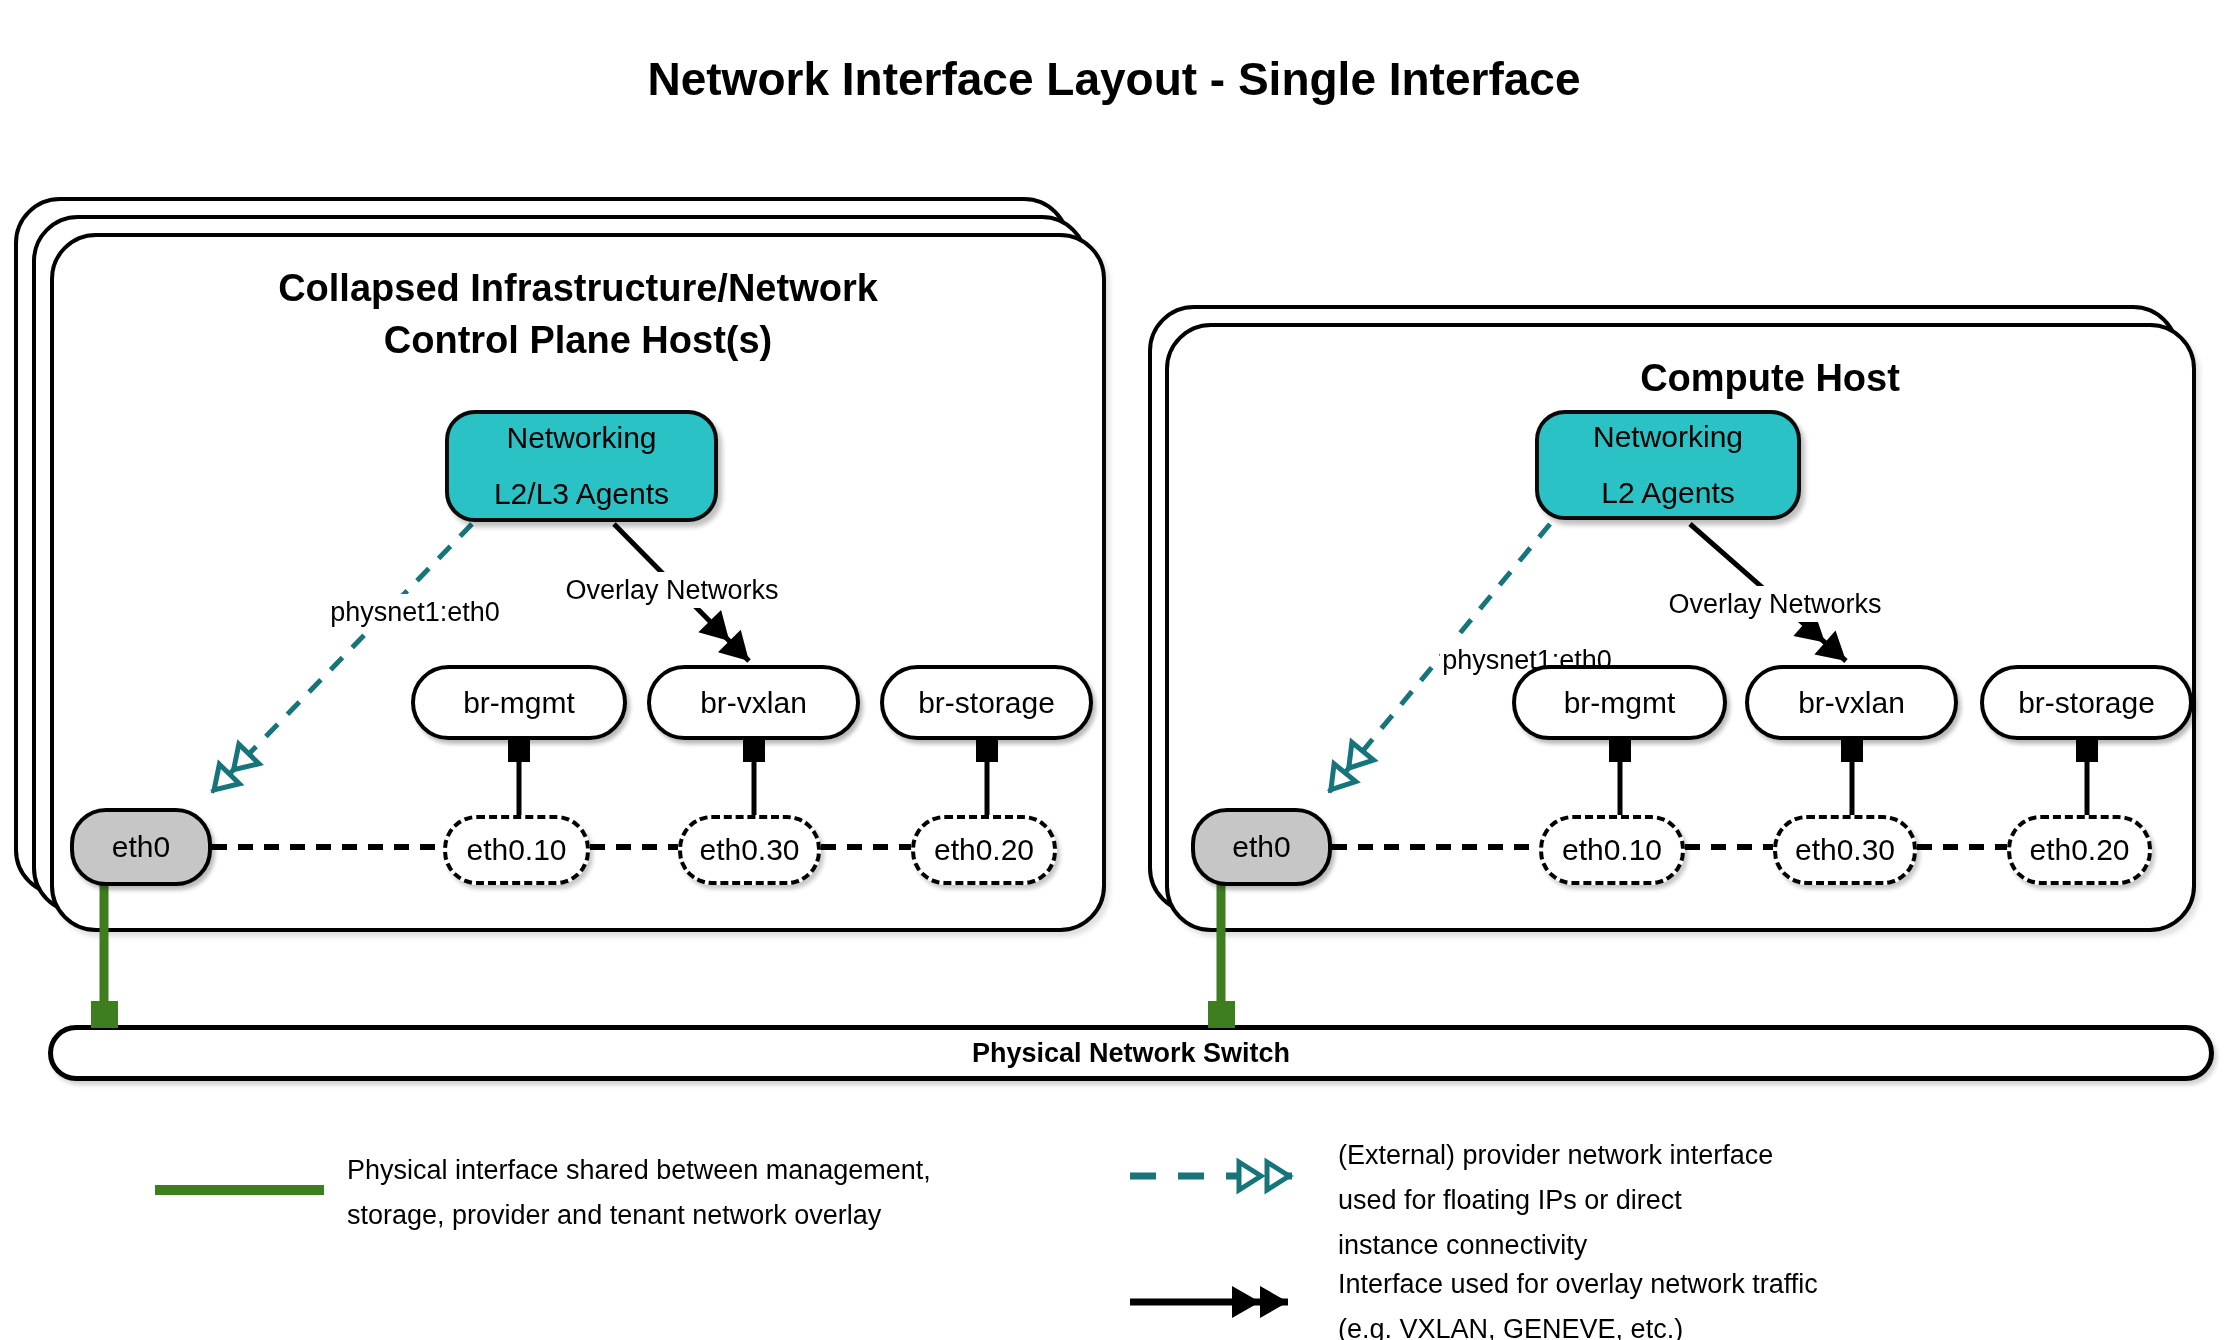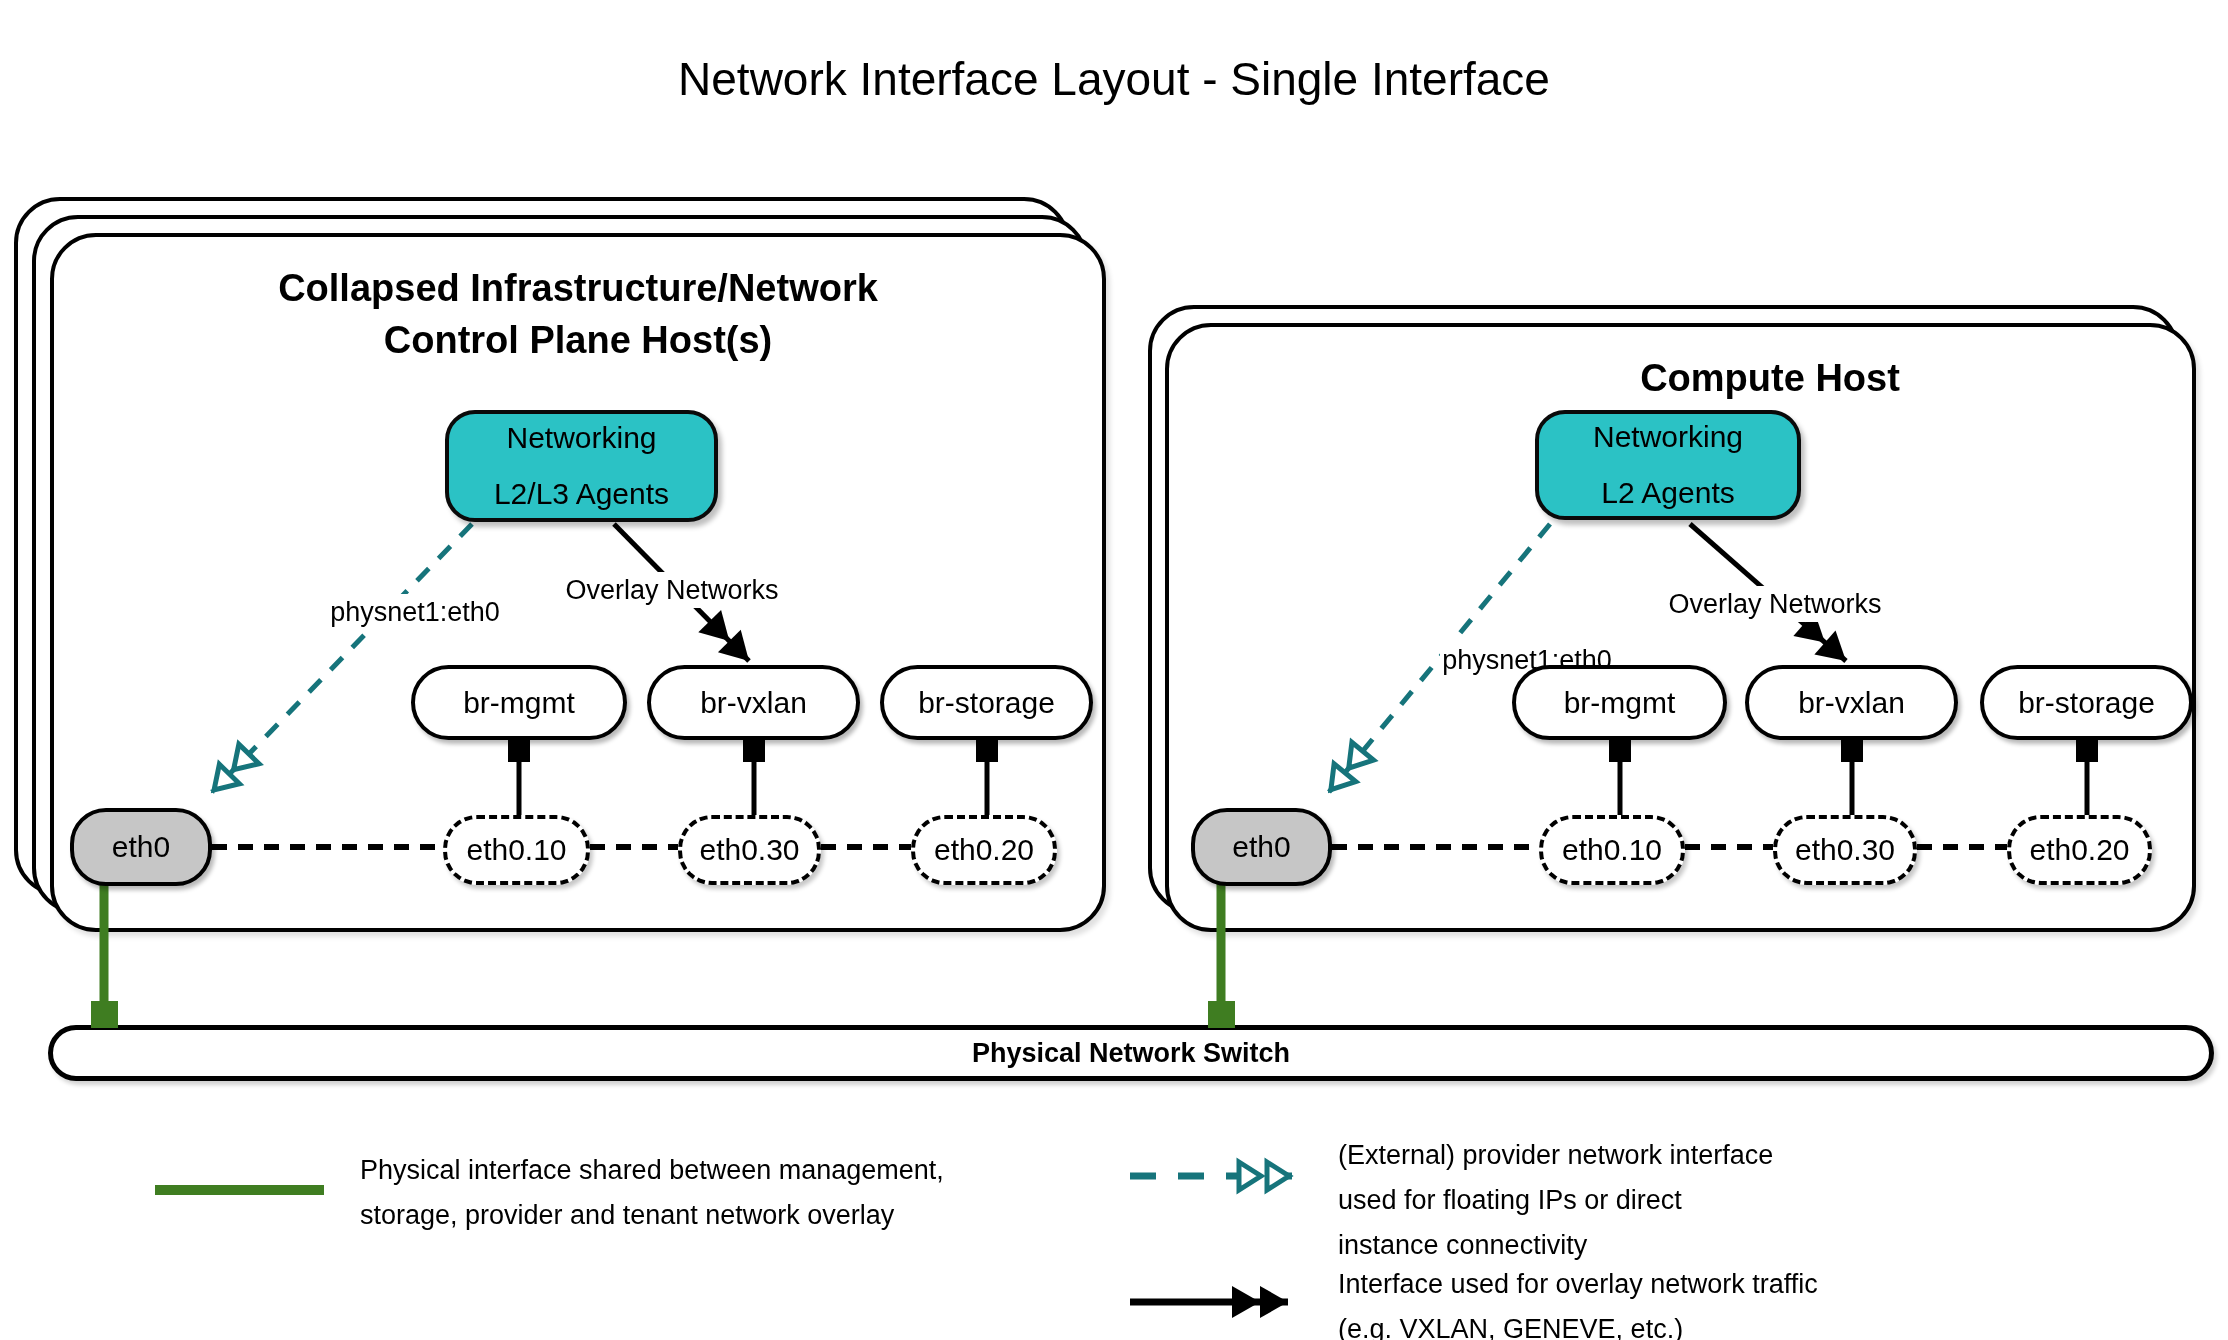"Network Interface Layout - Single" .main-title { font-weight: normal -> bold }
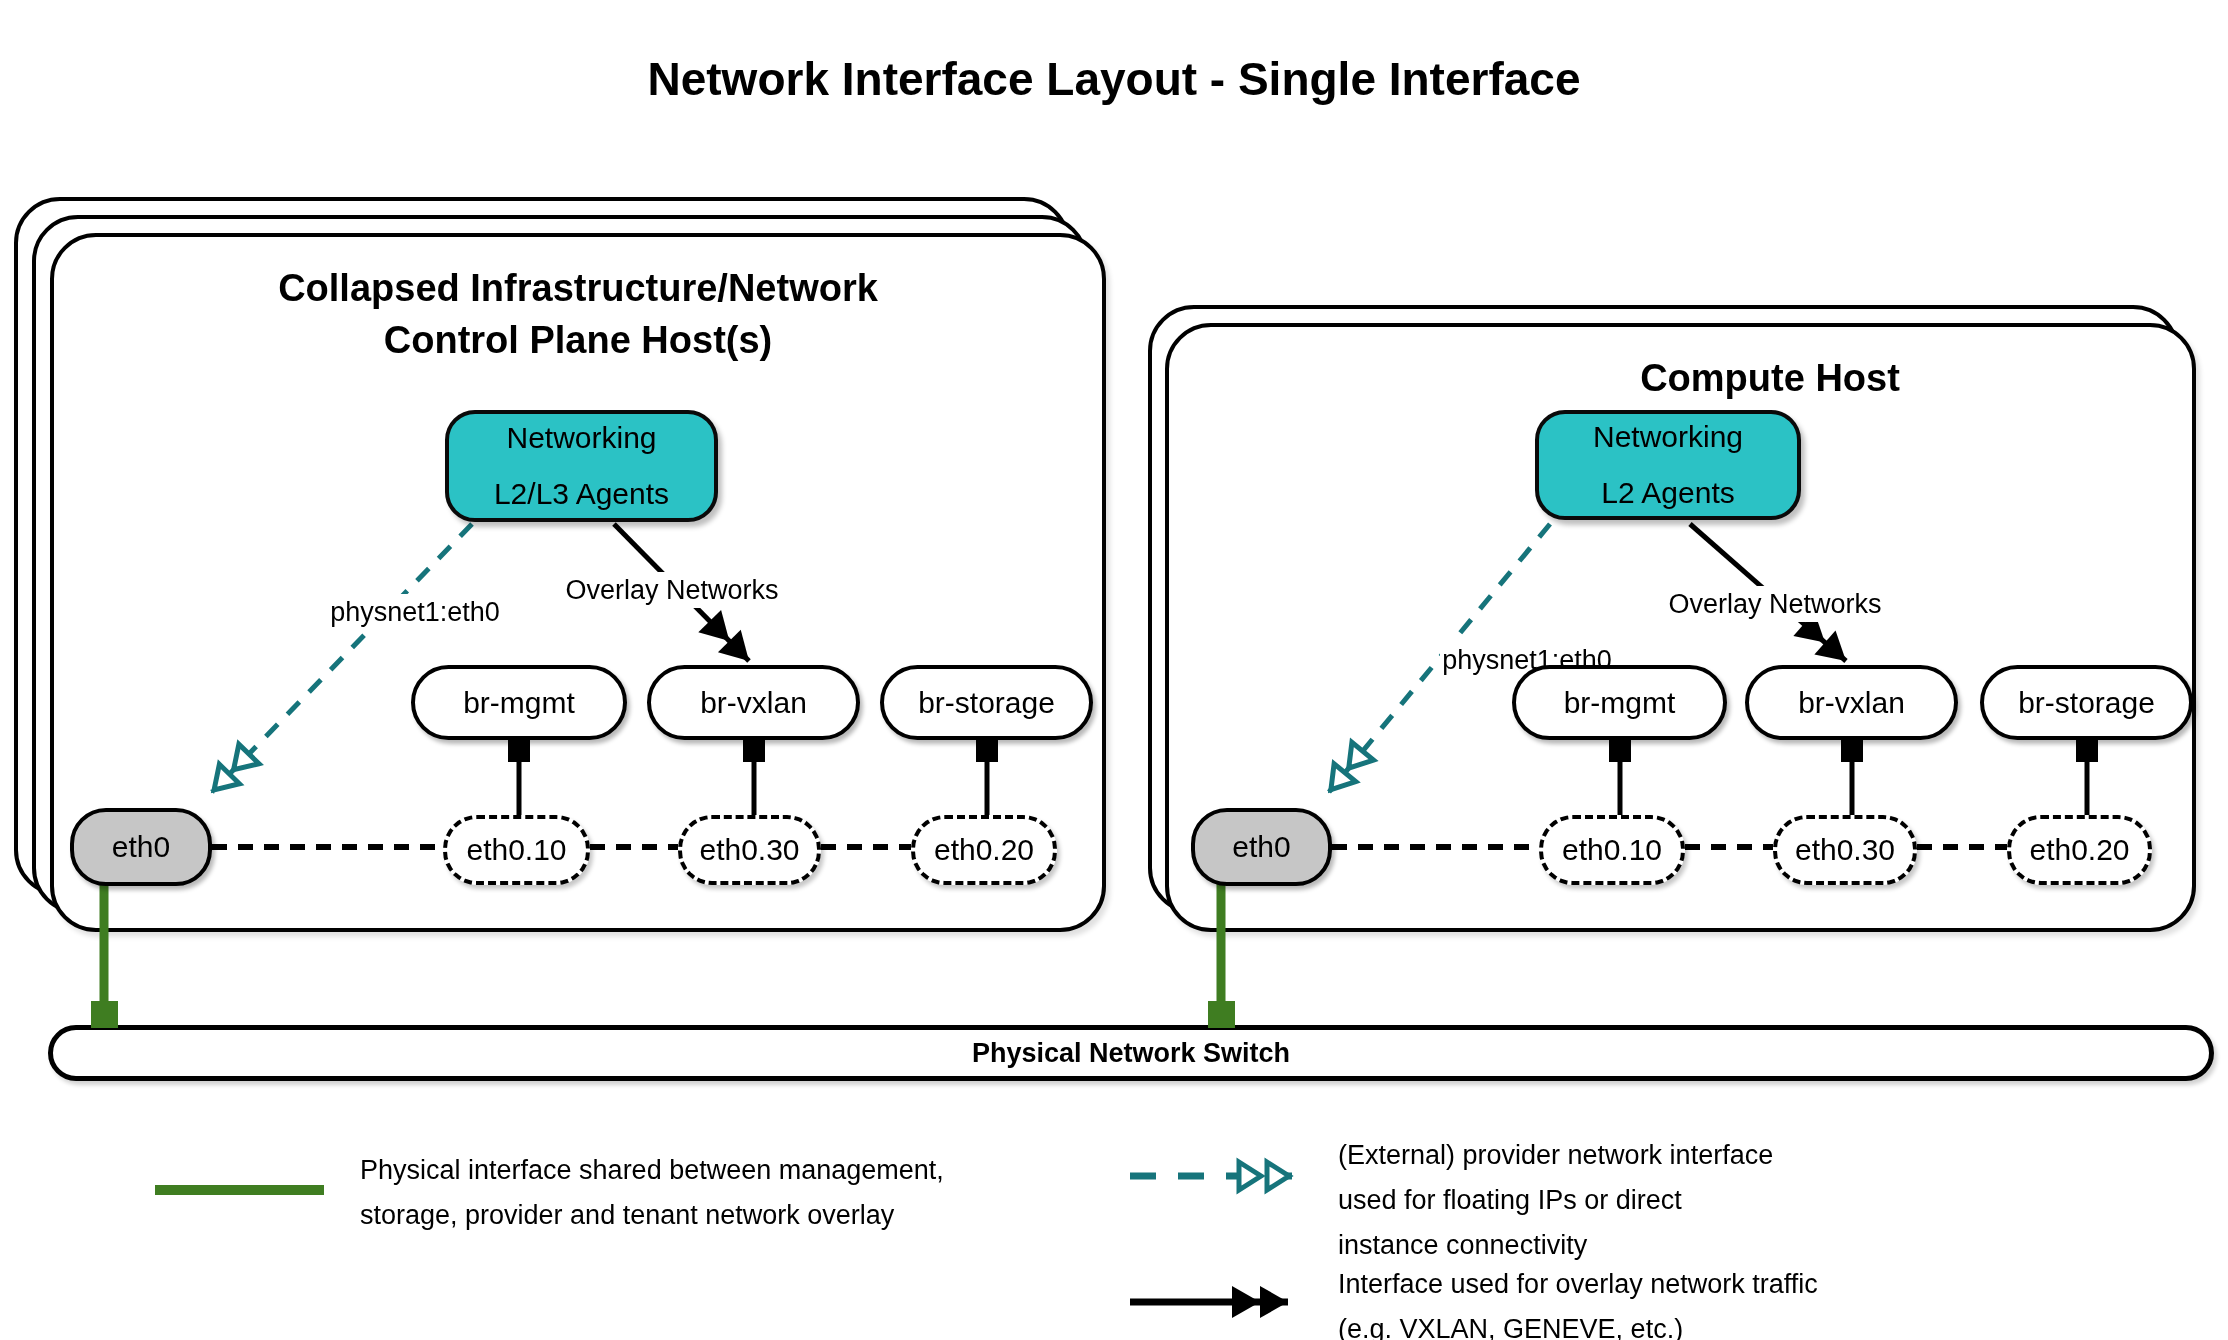"Physical interface shared between" div.legend-text { left: 360px -> 347px }
